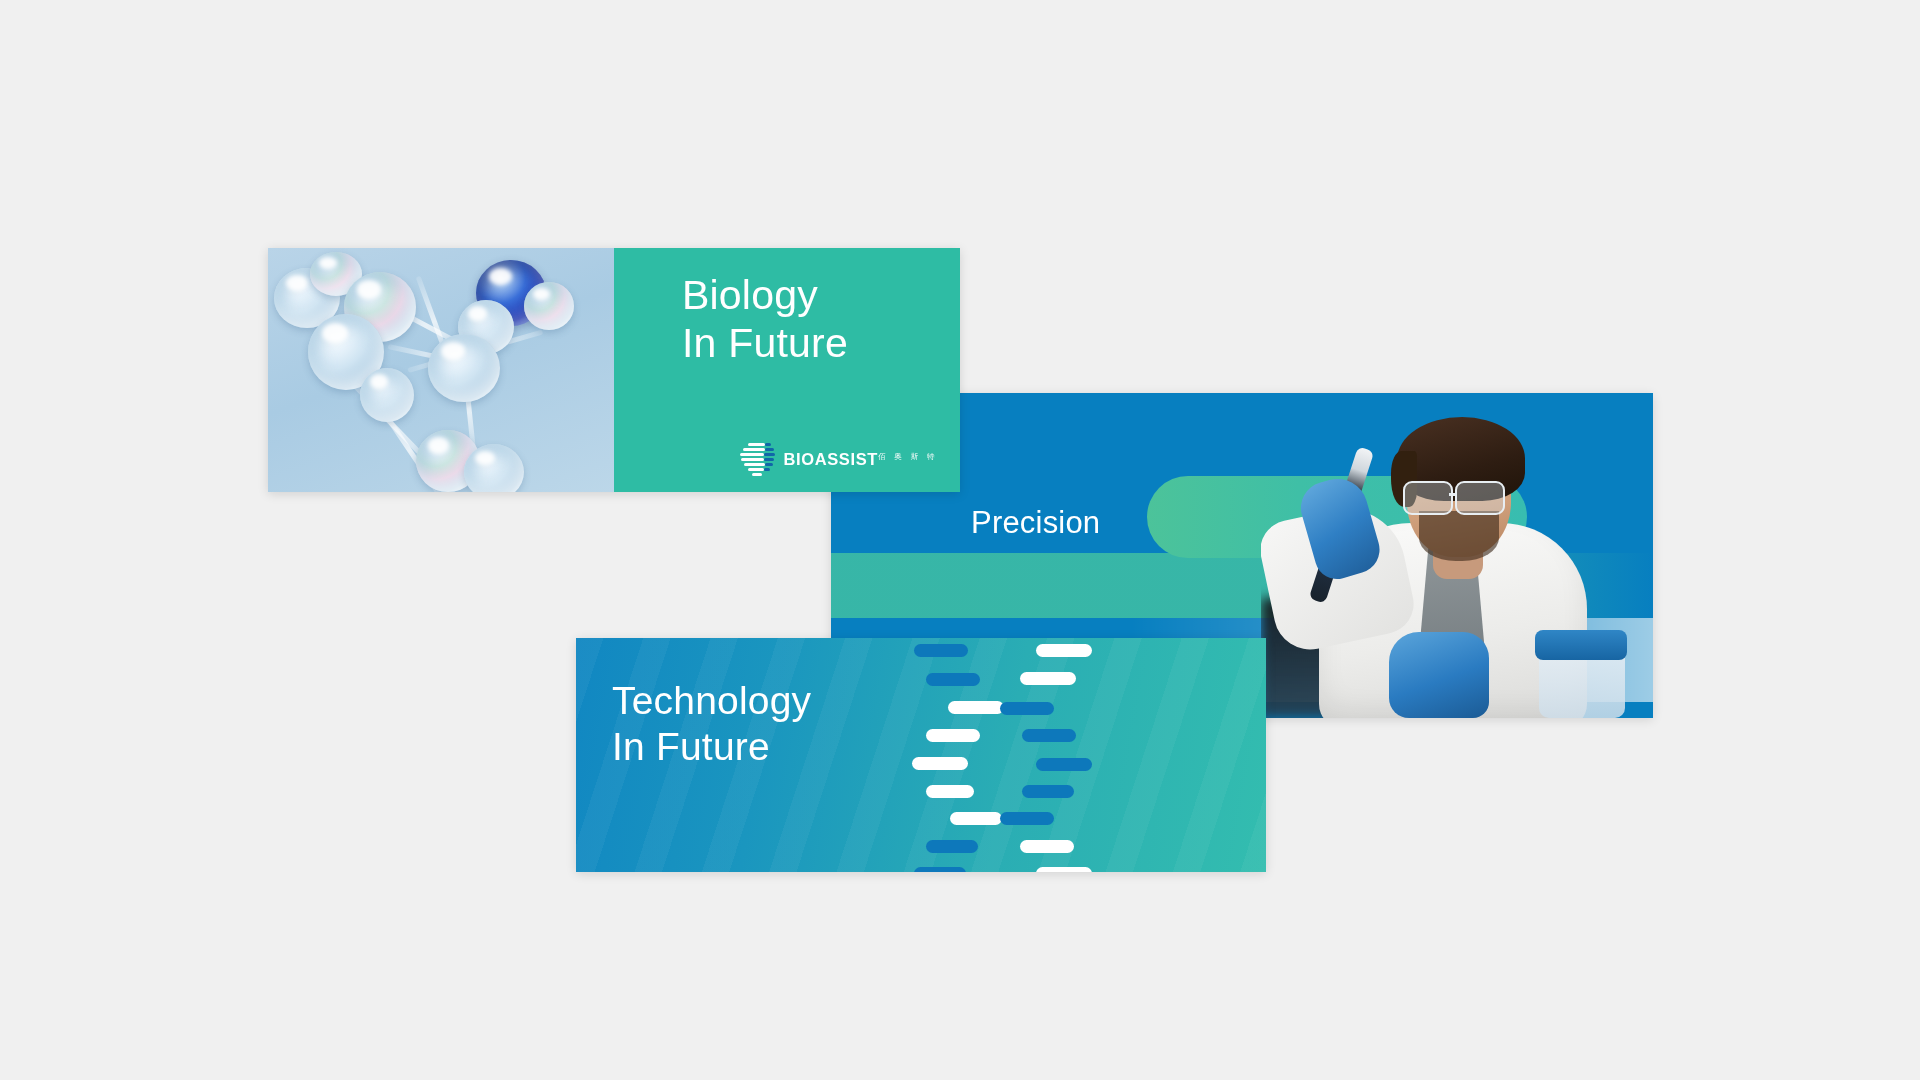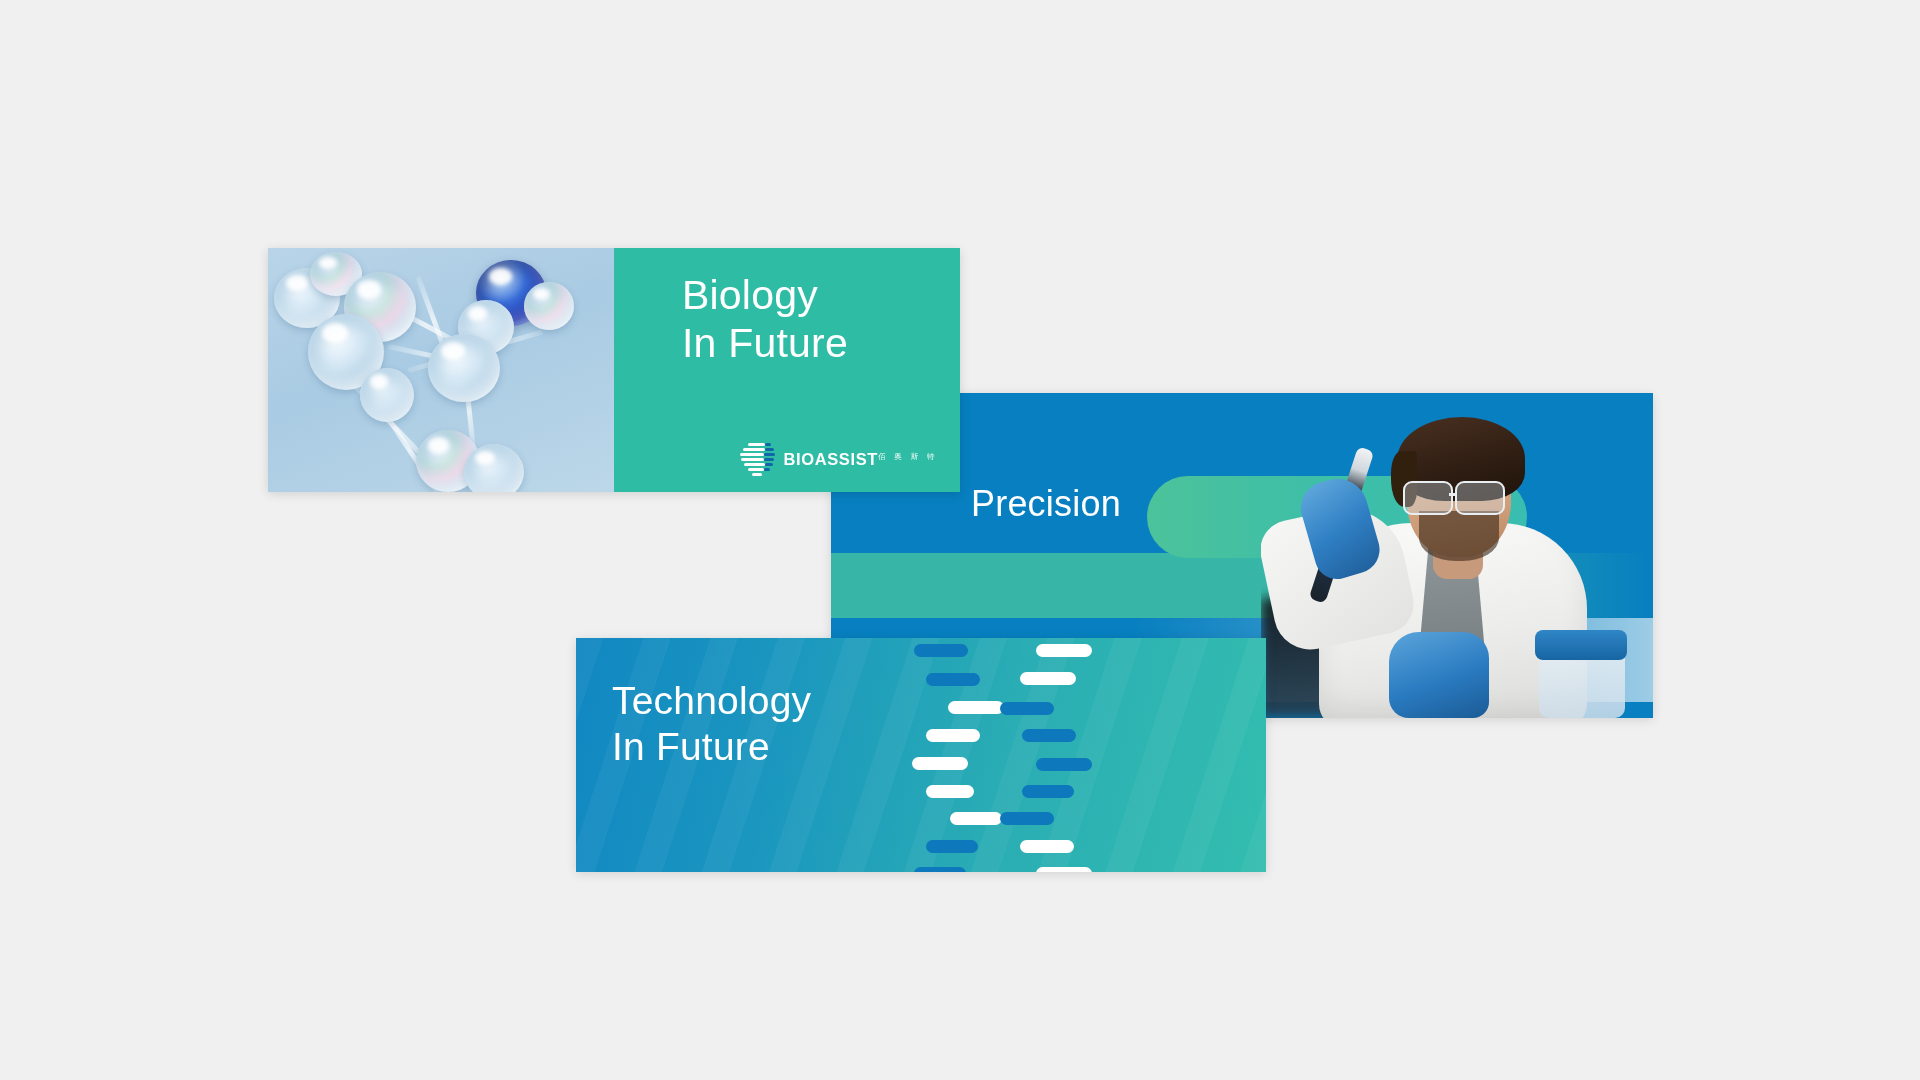"Precision" #precision-title { font-size: 36px -> 31px; top: 90px -> 112px }
